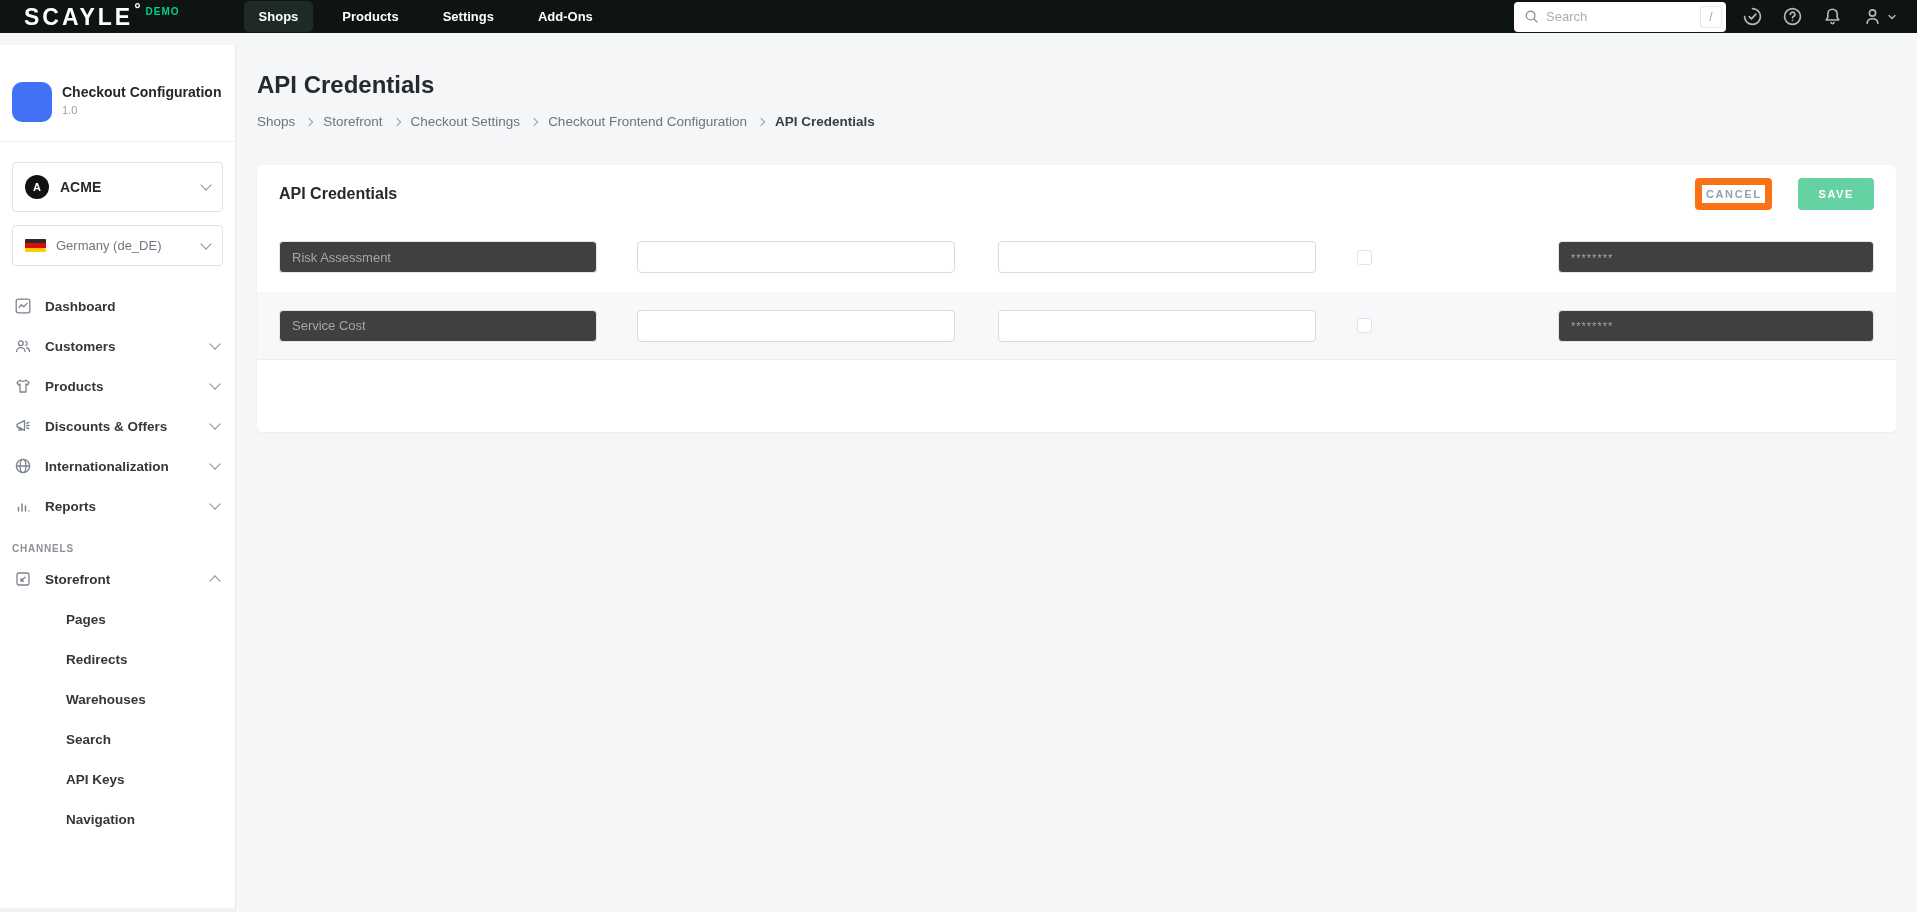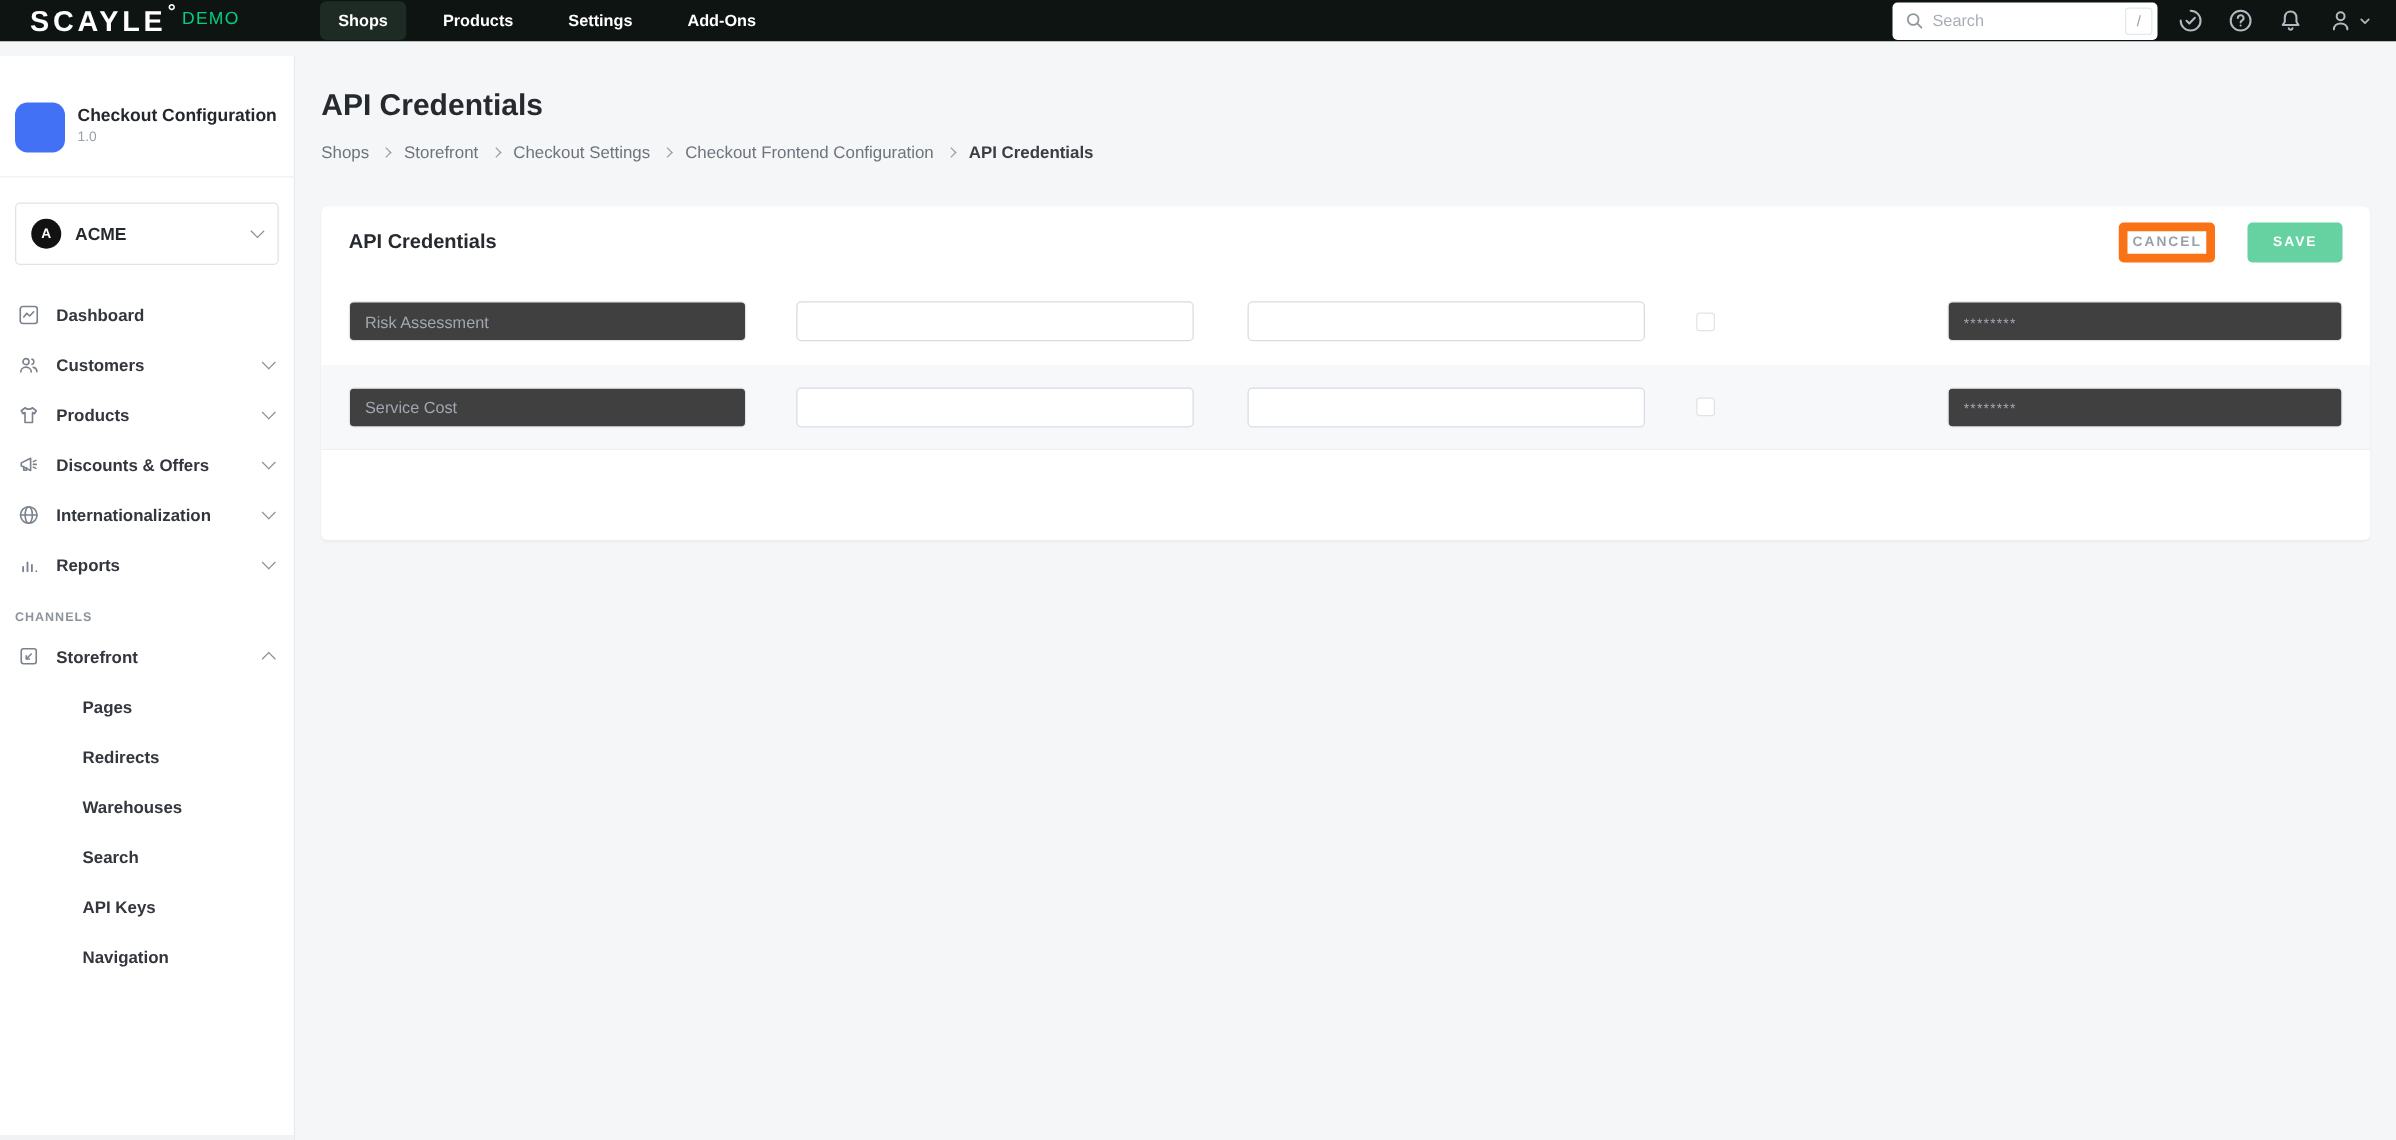"DEMO" .demo-badge { font-size: 14px -> 10px; font-weight: 400 -> 700 }
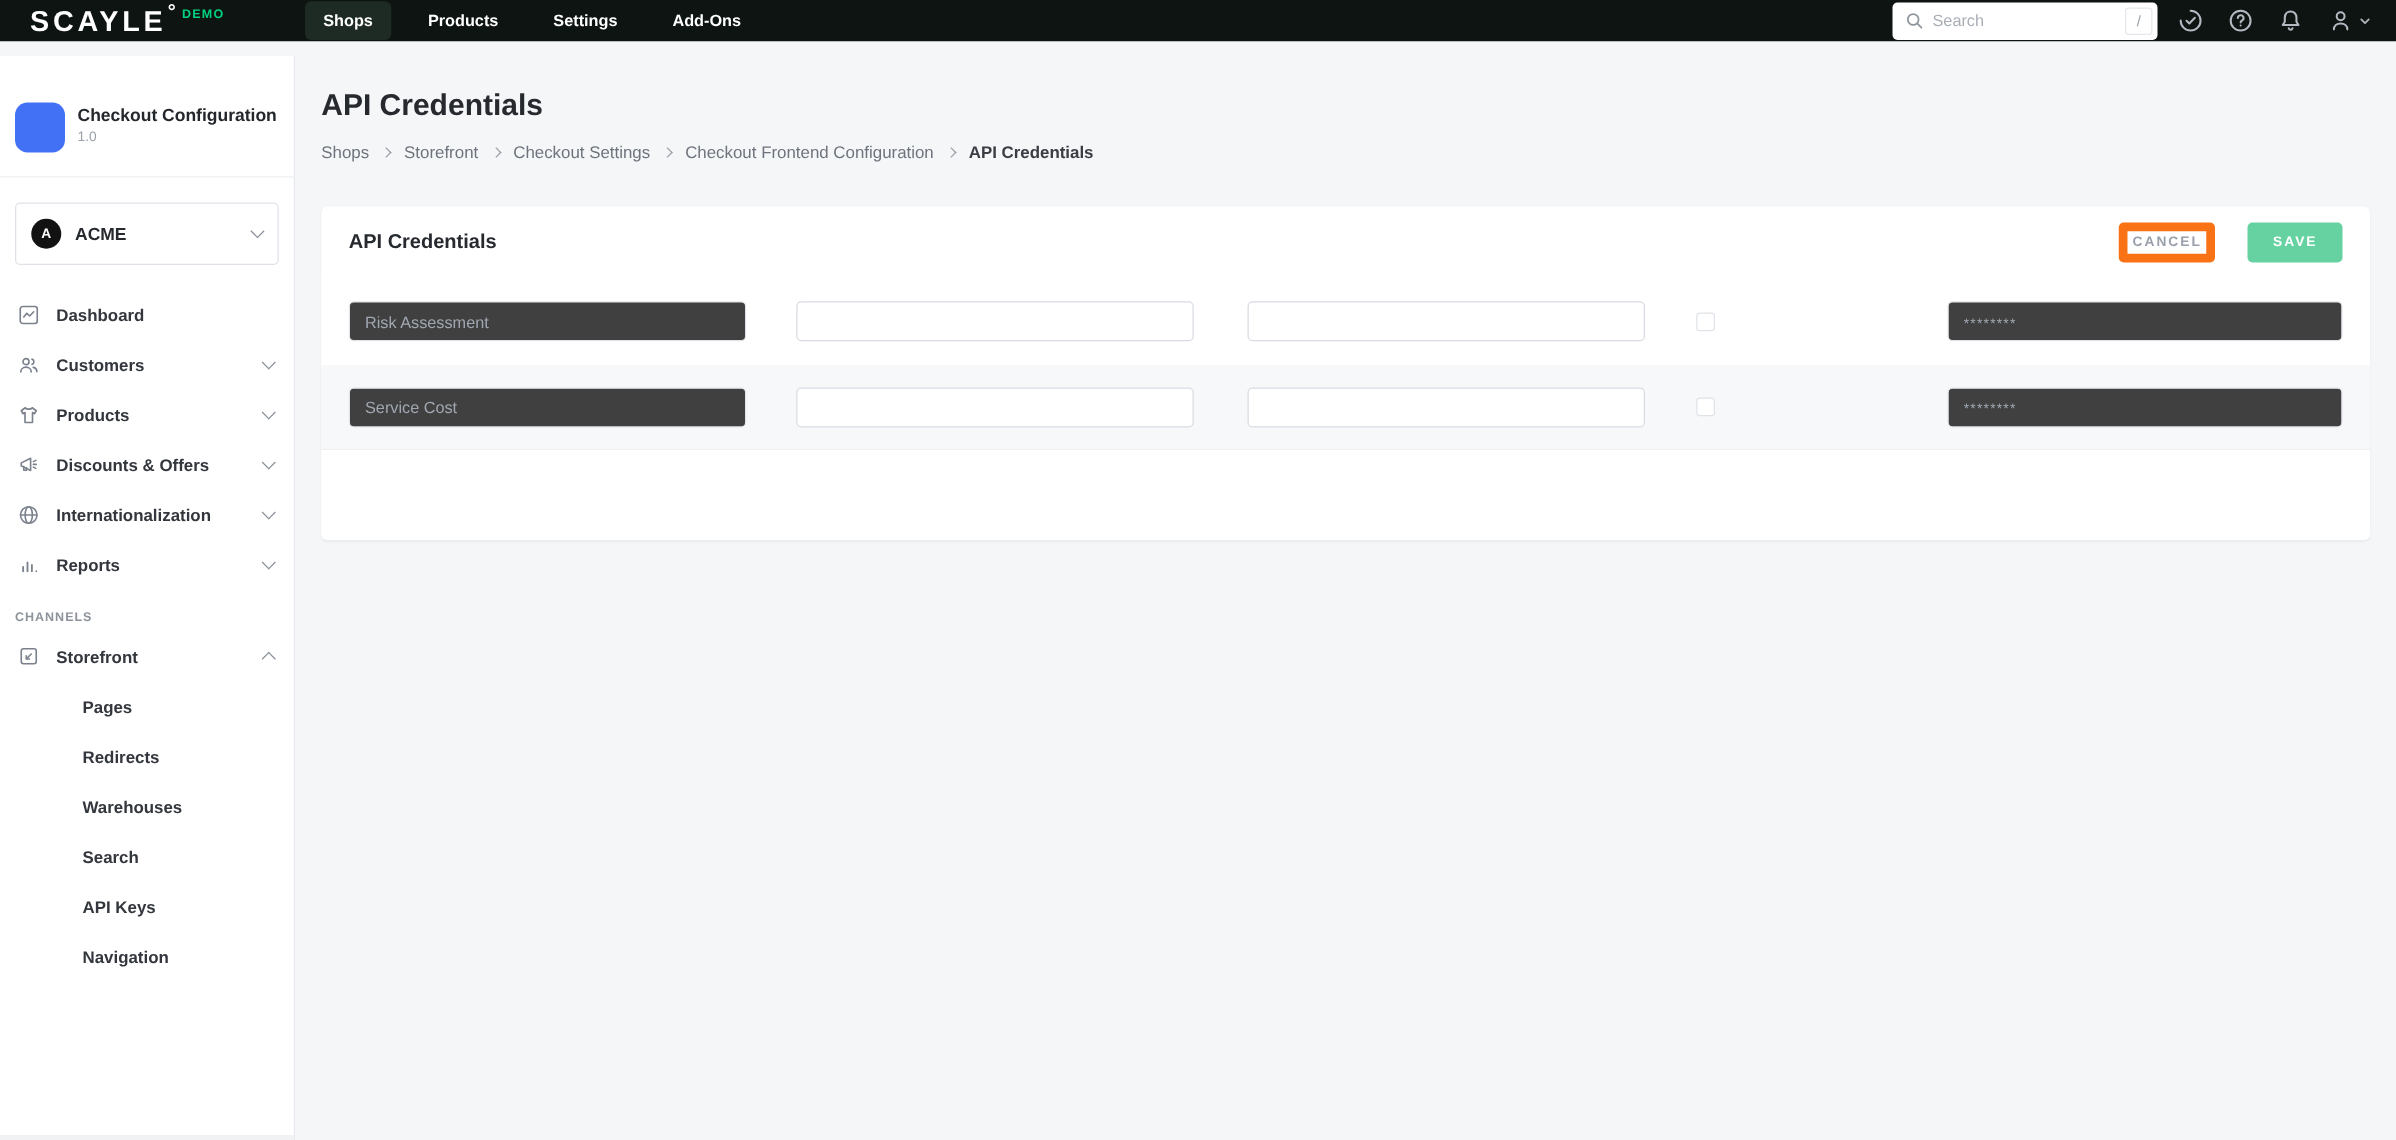"Germany (de_DE)" div.selector { html: none -> <div> <span> <span></span> <span></span> <span></span> </span> <span>Germany (de_DE)</span> <span></span> </div> }
